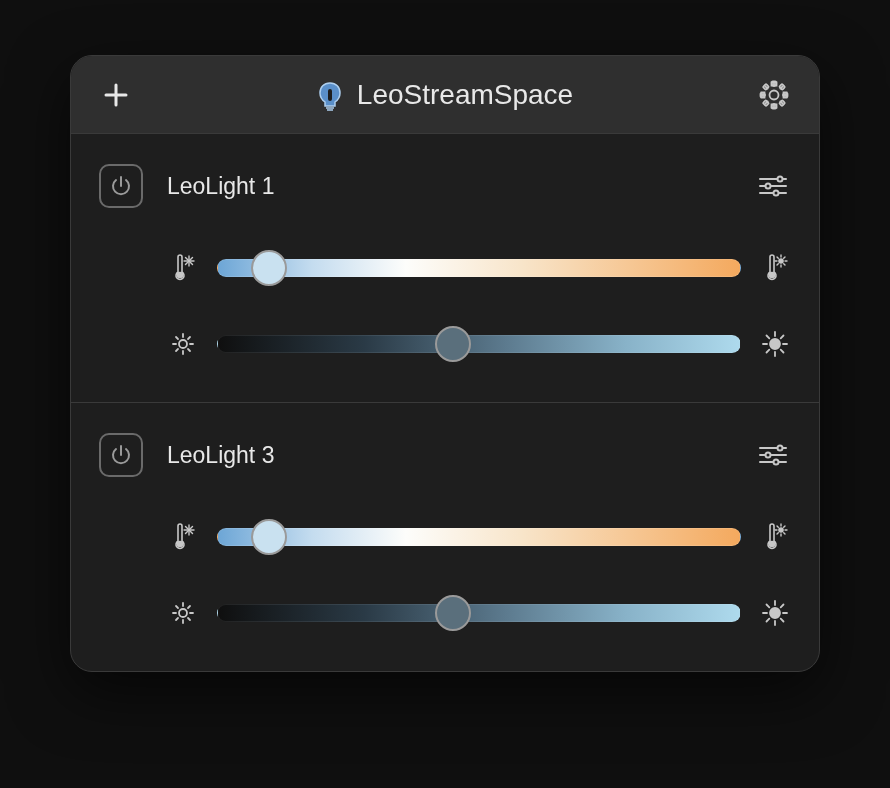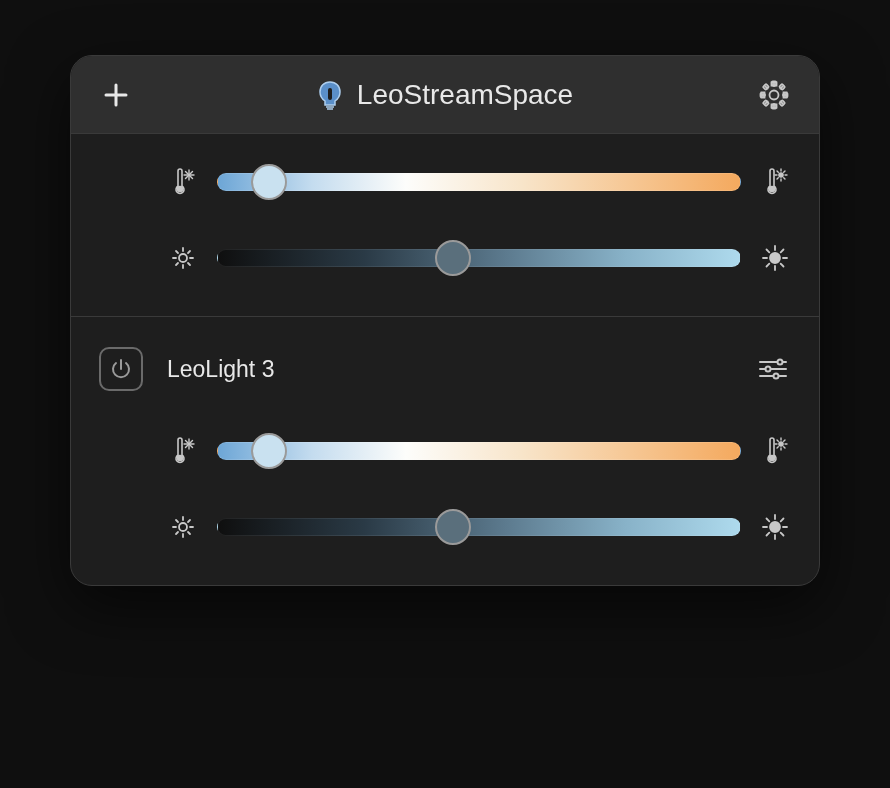"LeoStreamSpace" .title-group { align-items: center -> flex-end }
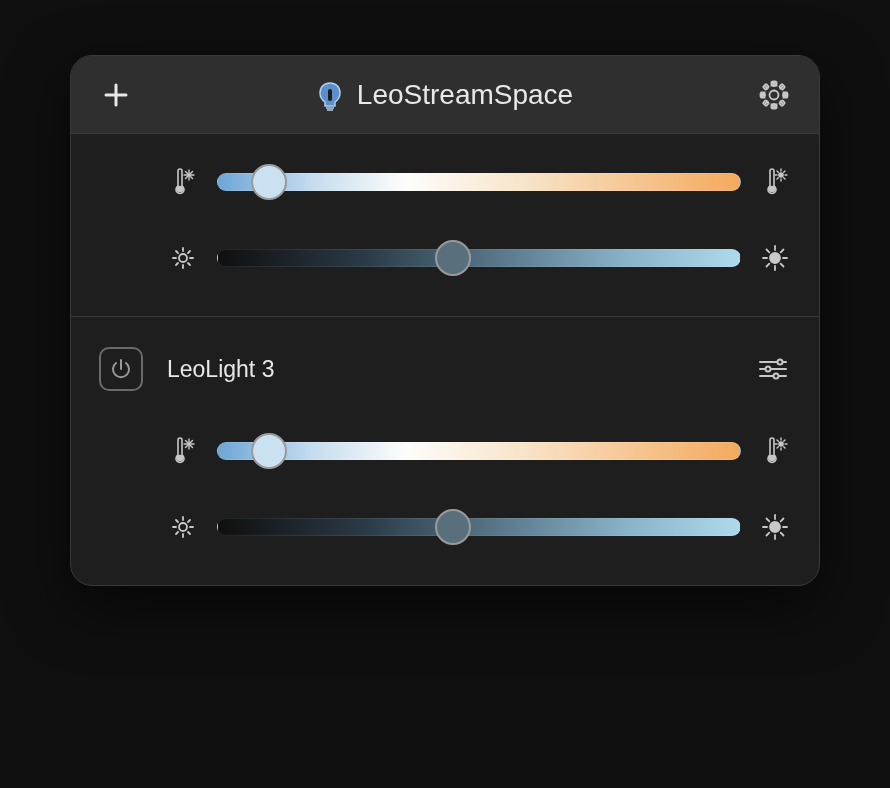"LeoLight 1" div.light-header { html: none -> <div> <button> <svg> <path></path> <path></path> </svg> </button> <div>LeoLight 1</div> <div> <svg> <line></line> <circle></circle> <line></line> <circle></circle> <line></line> <circle></circle> </svg> </div> </div> }
